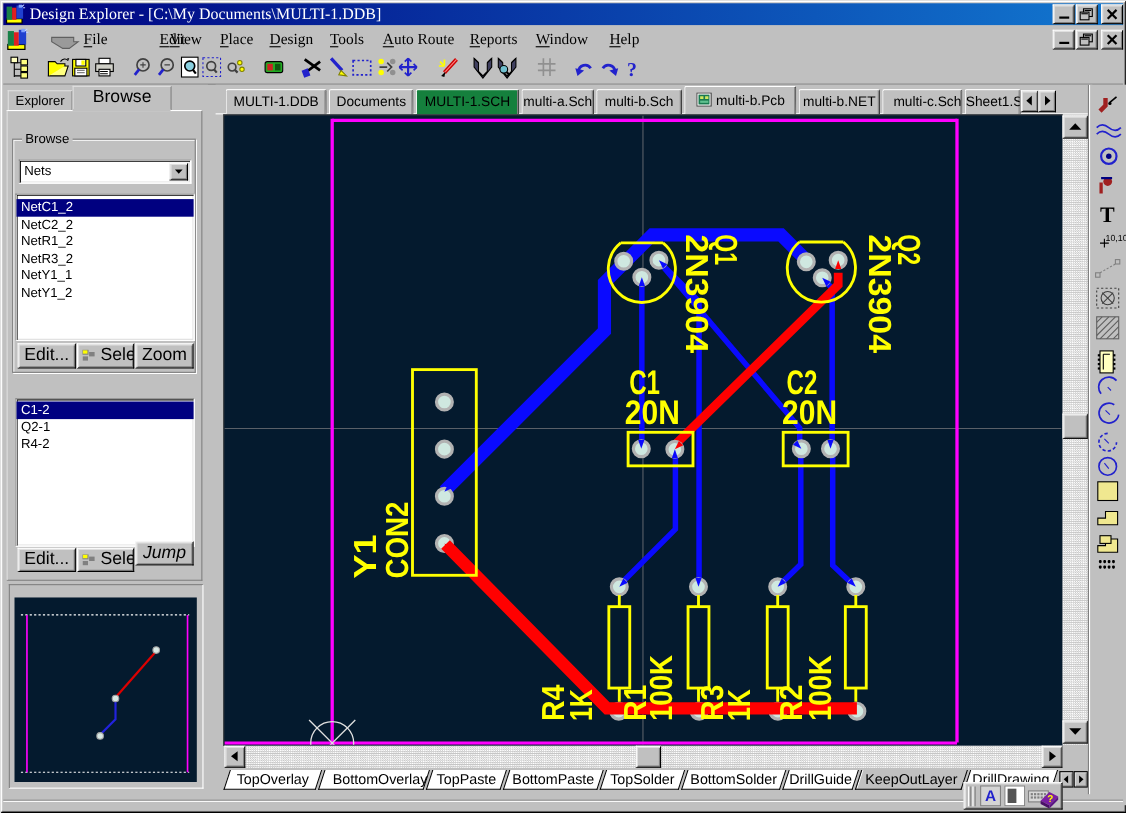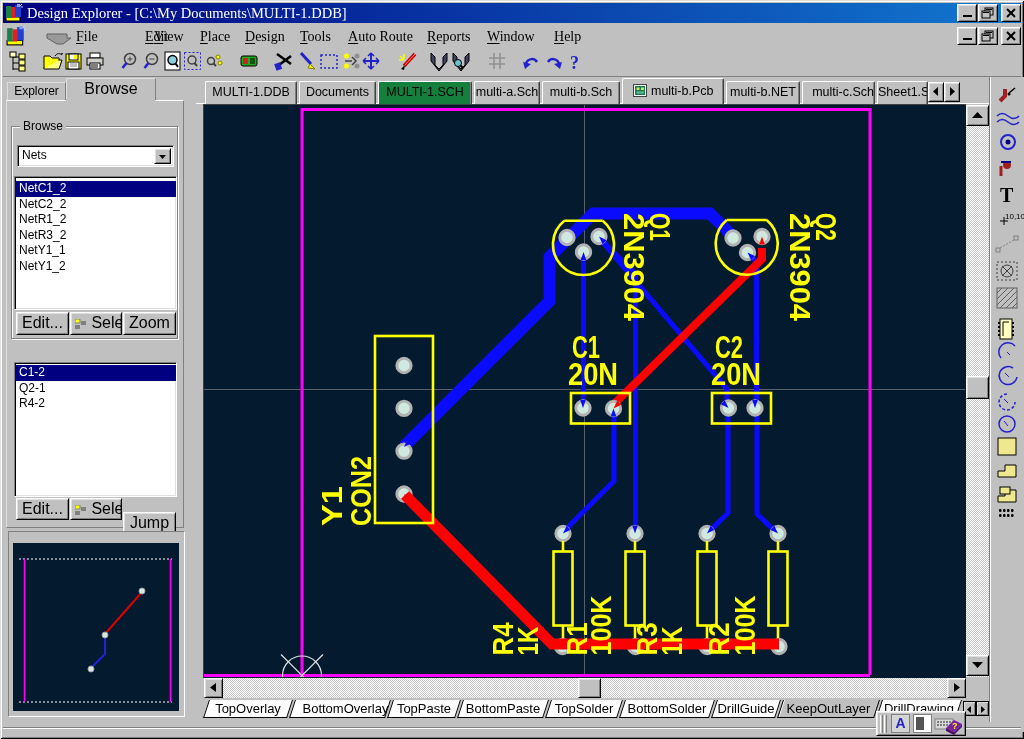"Jump" div.abs { font-style: none -> italic; top: 512px -> 492px }
